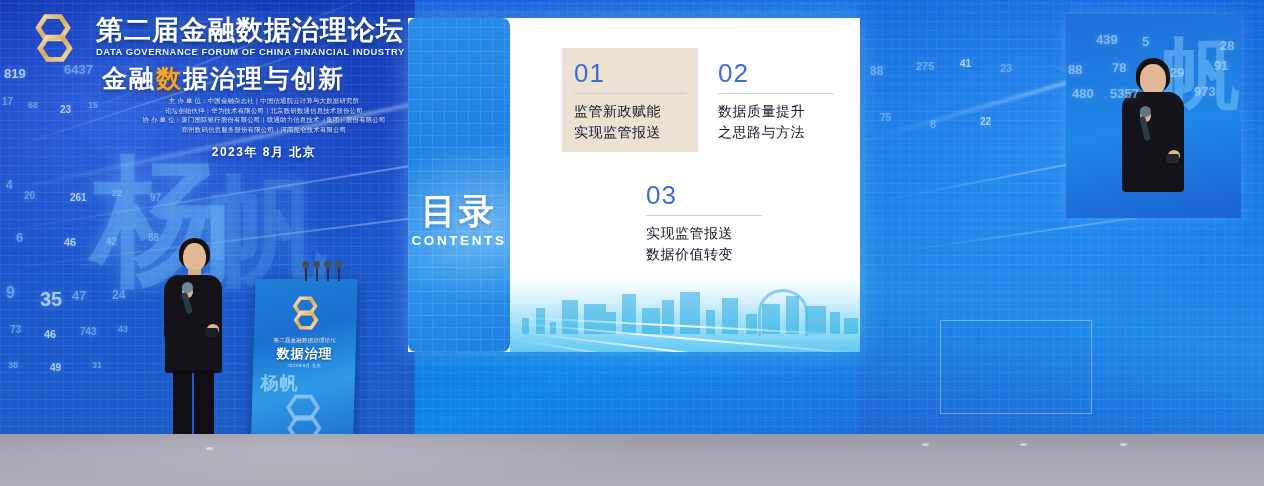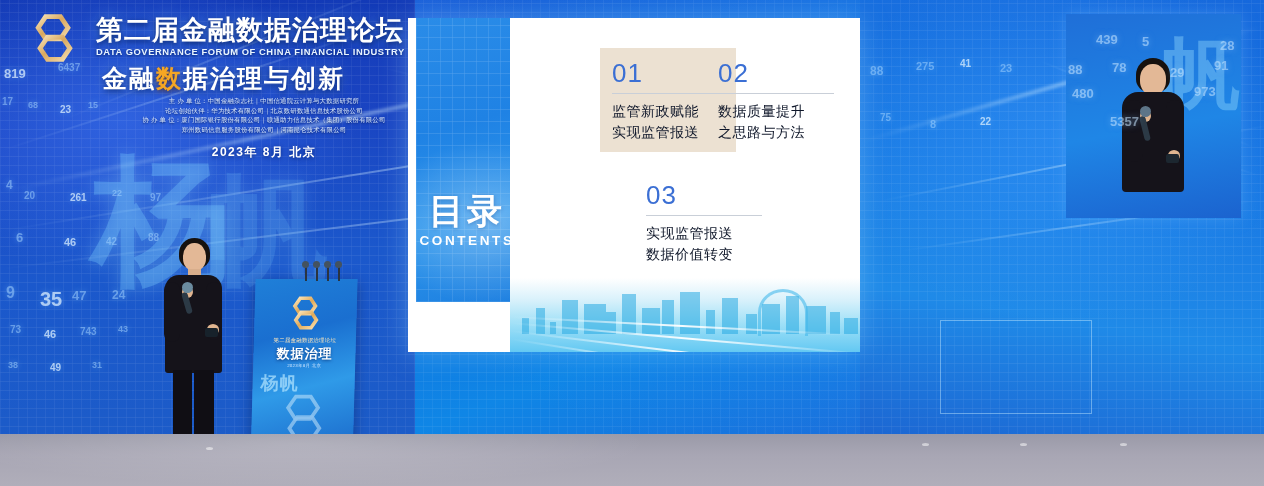"6437" div.num { font-size: 10px -> 13px; left: 58px -> 64px }
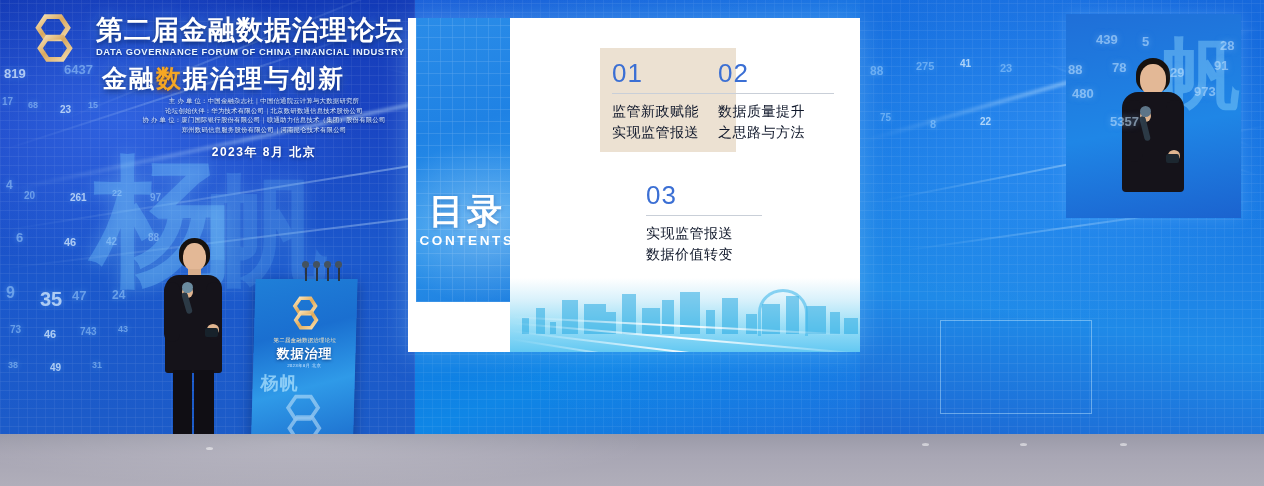"01" .toc-card.highlight { margin-left: 38px -> none }
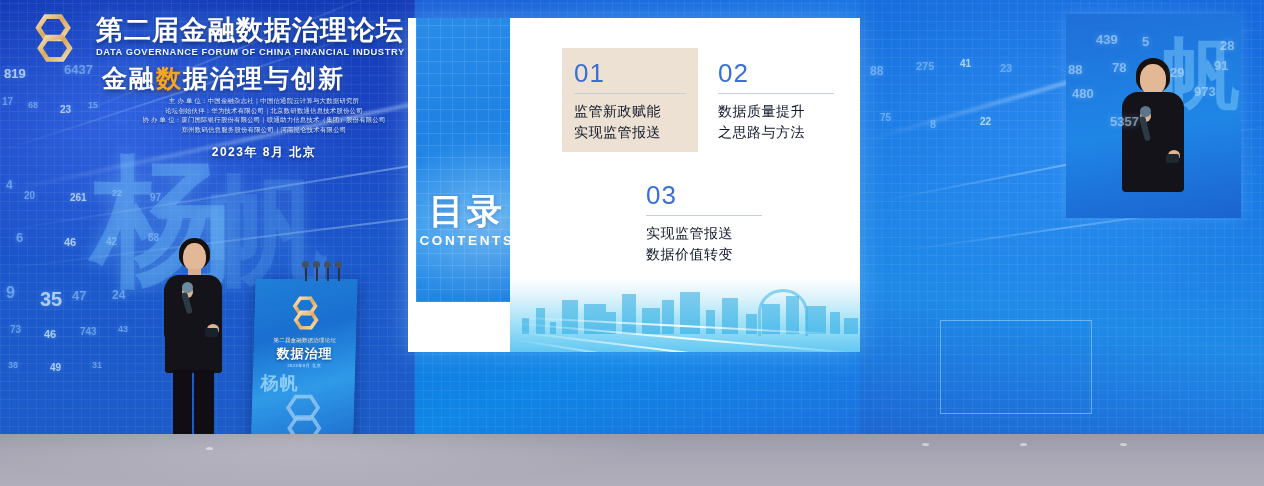"5357" div.fnum { margin-top: 28px -> none }
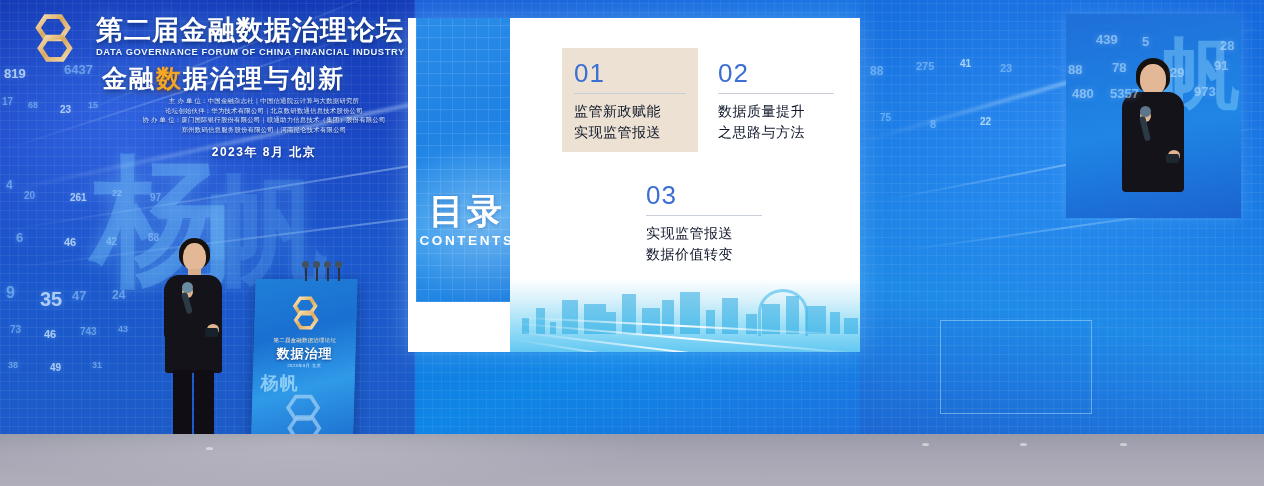"目录" .slide-left { border-radius: none -> 8px; height: 284px -> 334px; left: 8px -> 0 }
